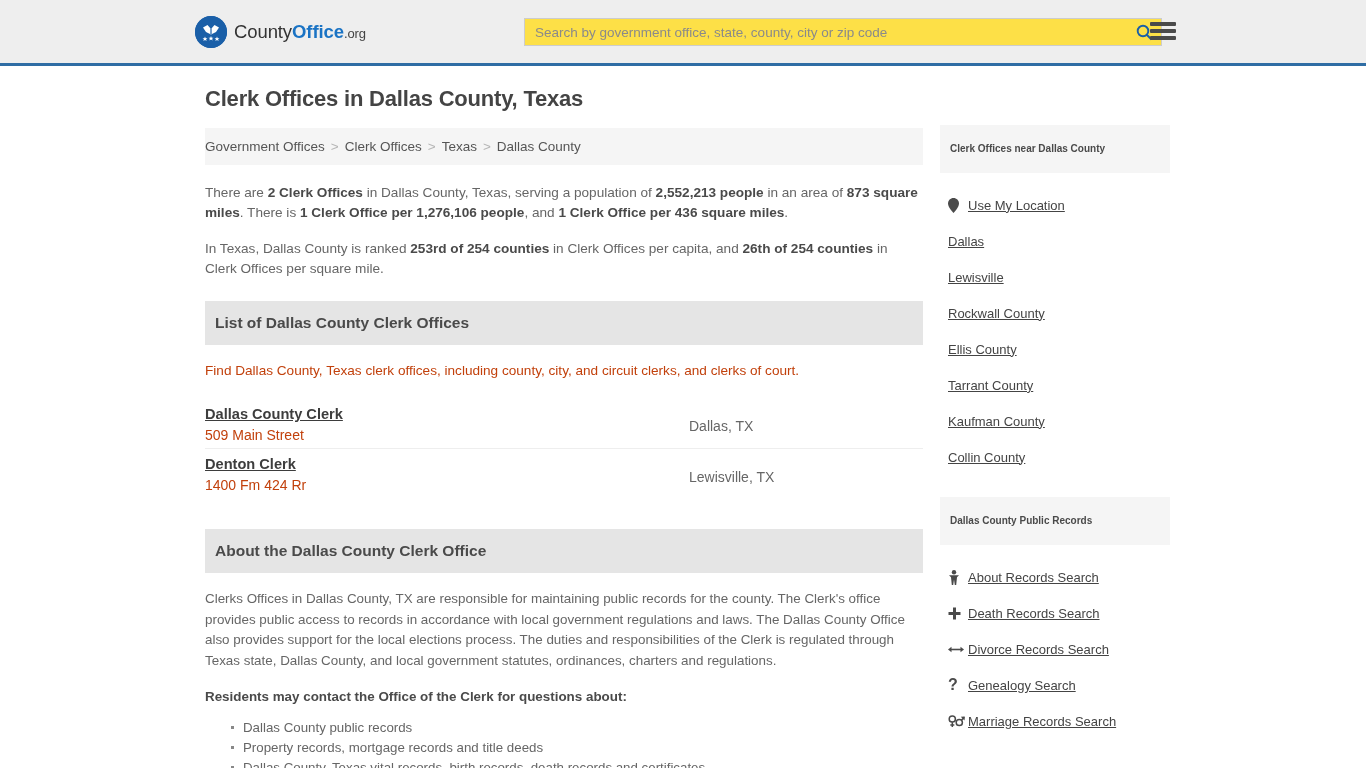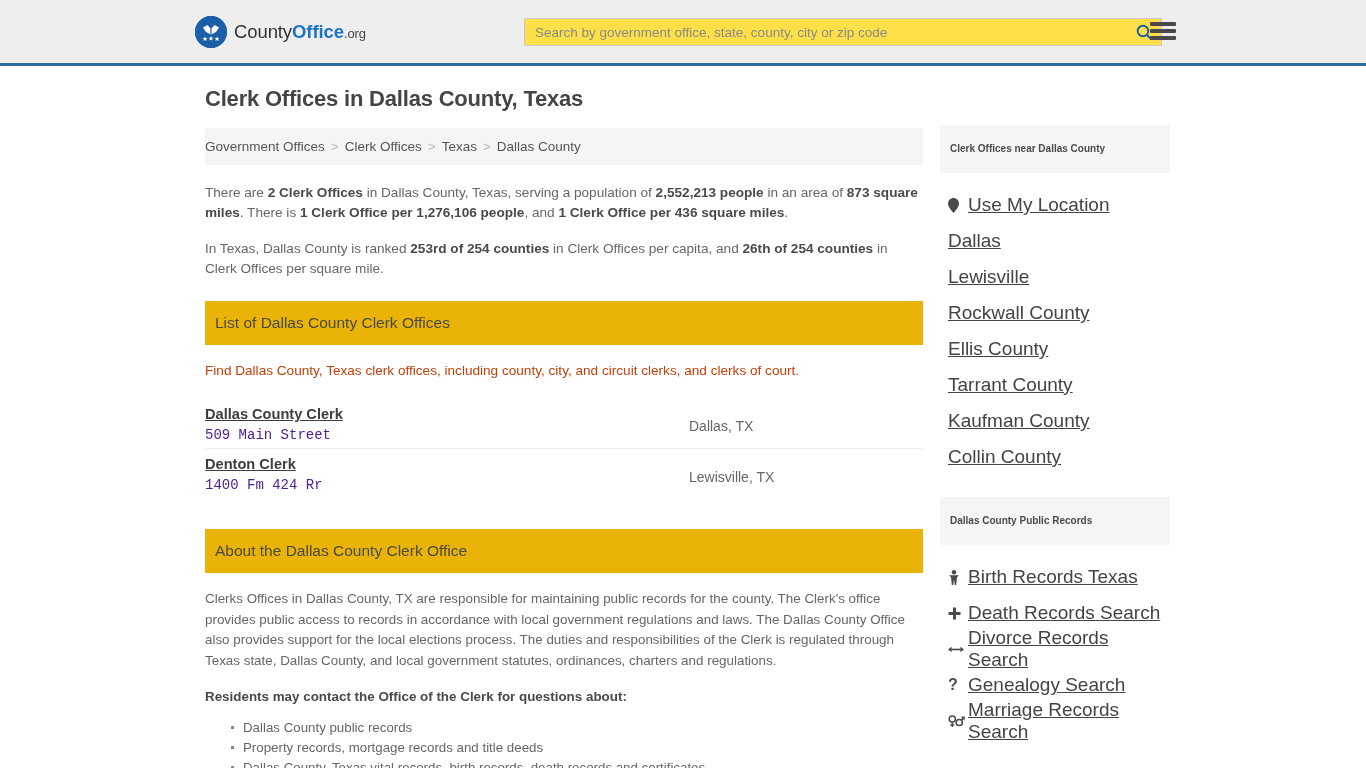"Use My Location" .card-list li a { font-size: 19px -> 13px }
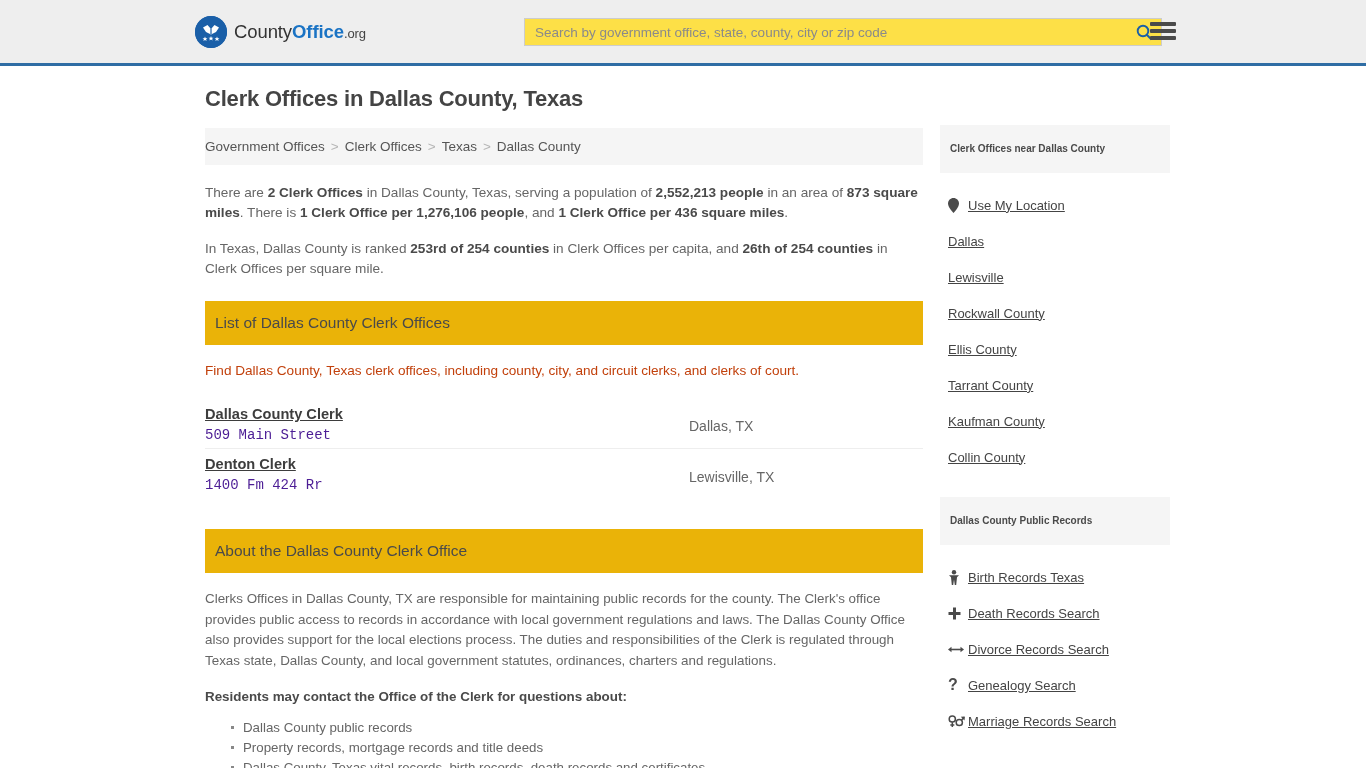"List of Dallas County Clerk" .section-head { background: #eab308 -> #e5e5e5; font-weight: normal -> bold }
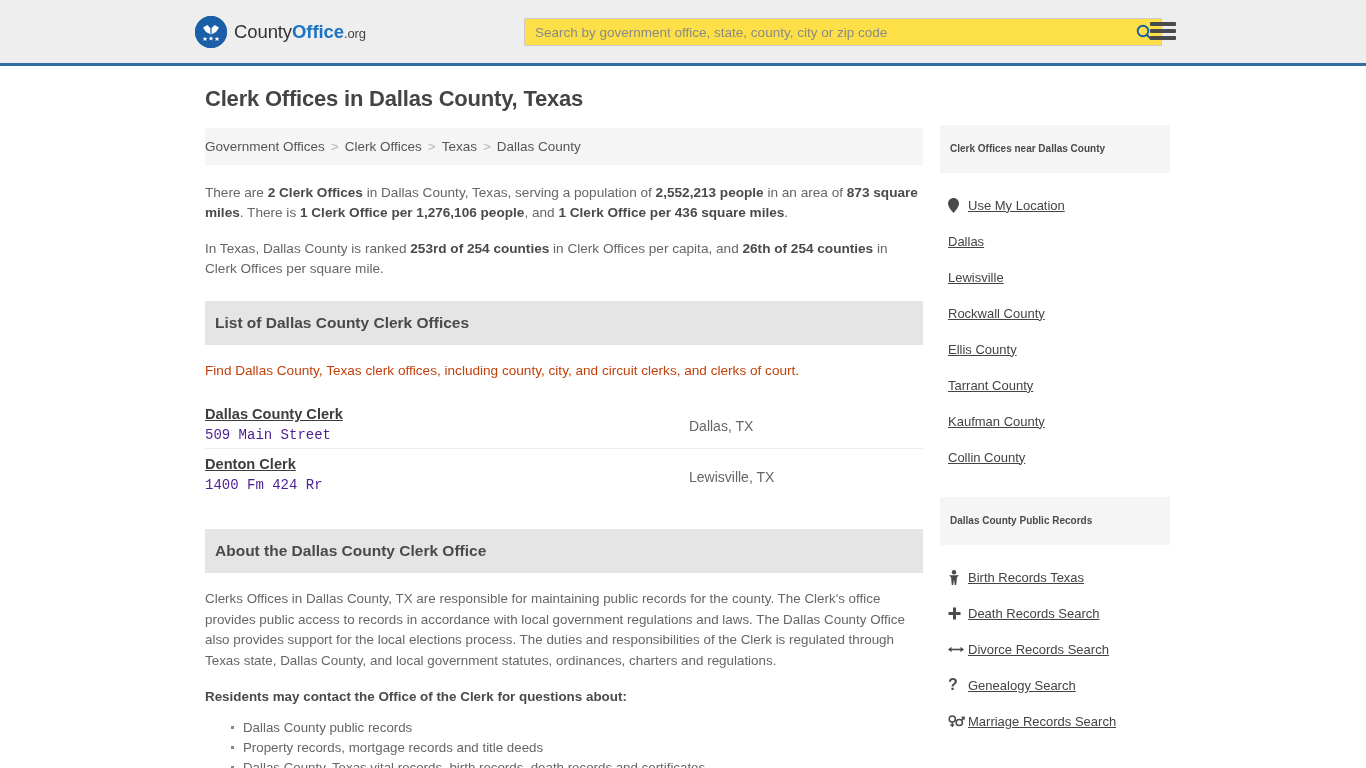"509 Main Street" .office-addr { color: #4c1d95 -> #c2410c; font-family: Liberation Mono, monospace -> none }
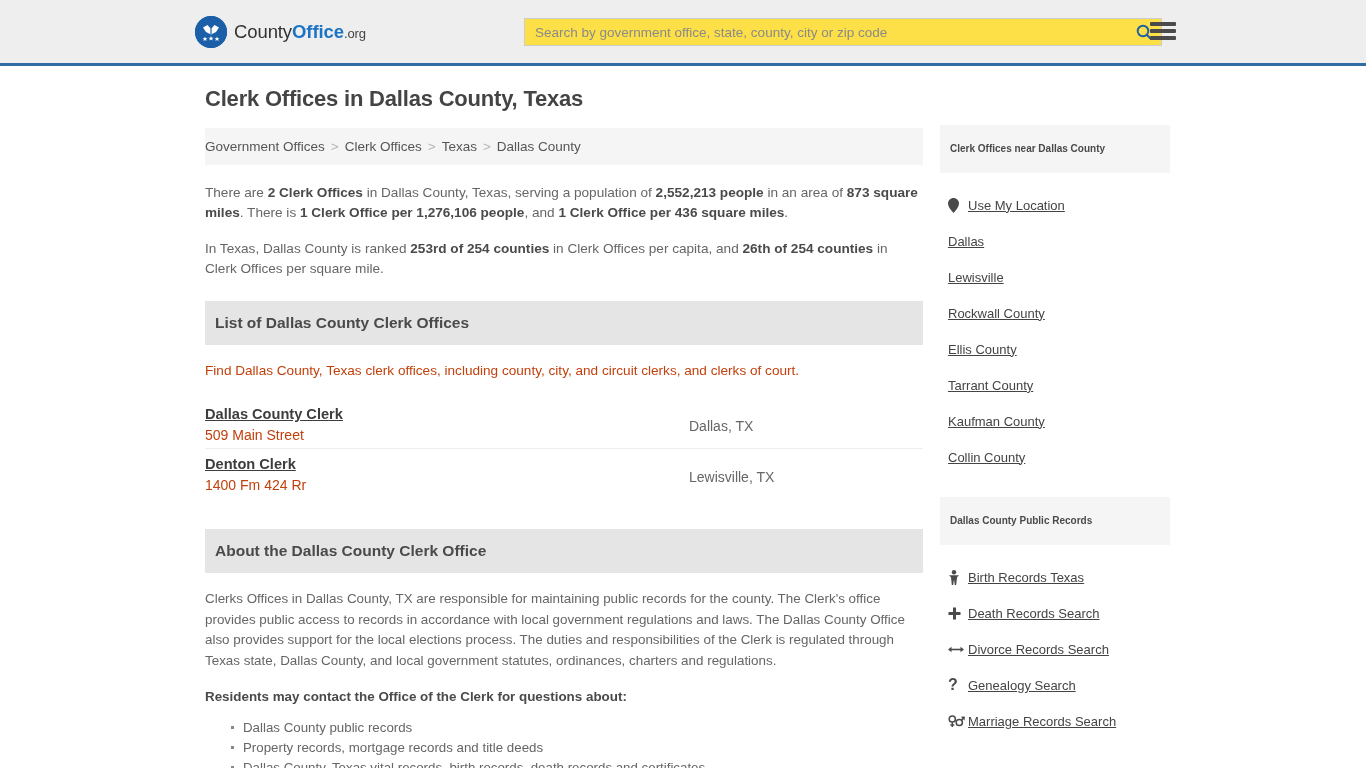"Birth Records Texas" a { text: Birth Records Texas -> About Records Search }
